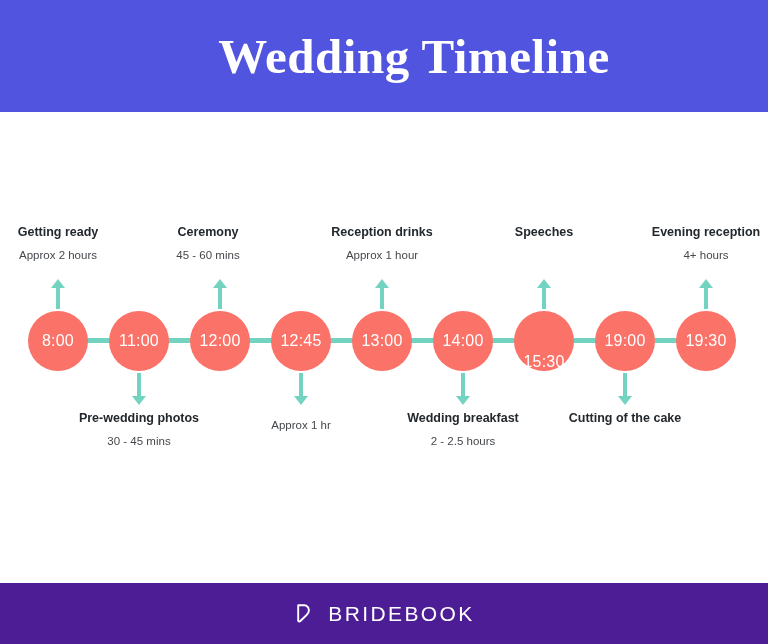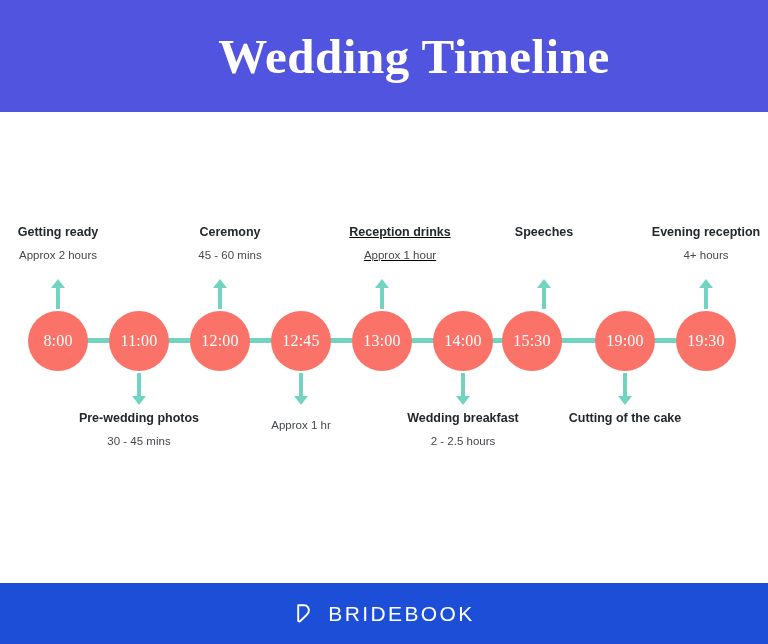"Ceremony" div.label-block { left: 130px -> 108px }
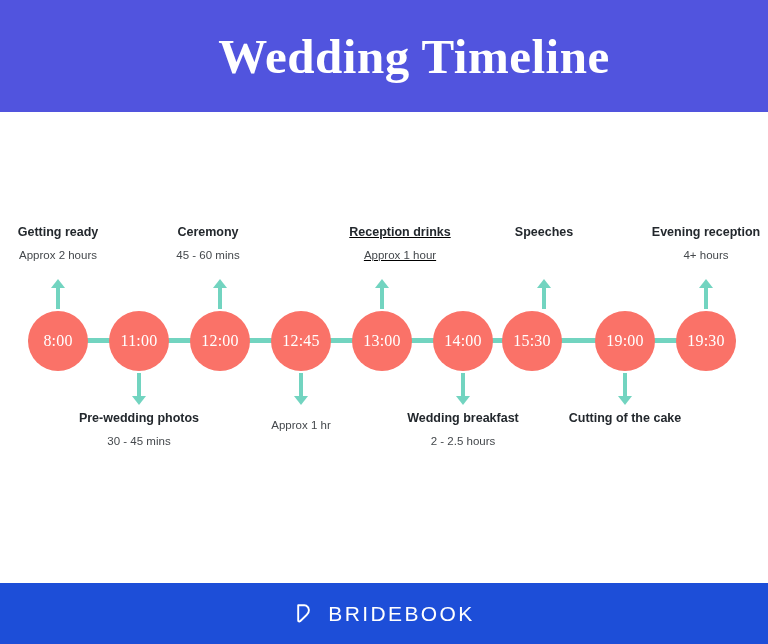"Reception drinks" div.label-block { left: 300px -> 282px; text-decoration: underline -> none }
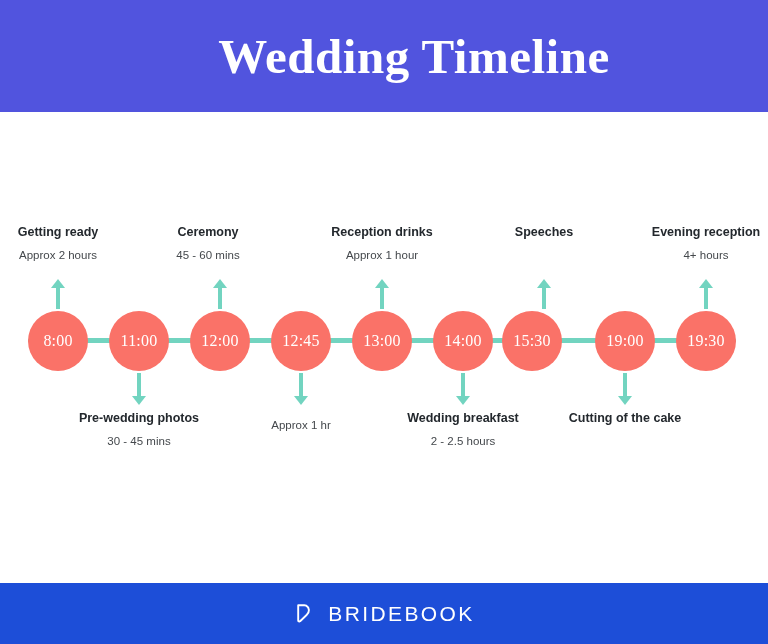"8:00" .node { font-family: Liberation Serif, serif -> none }
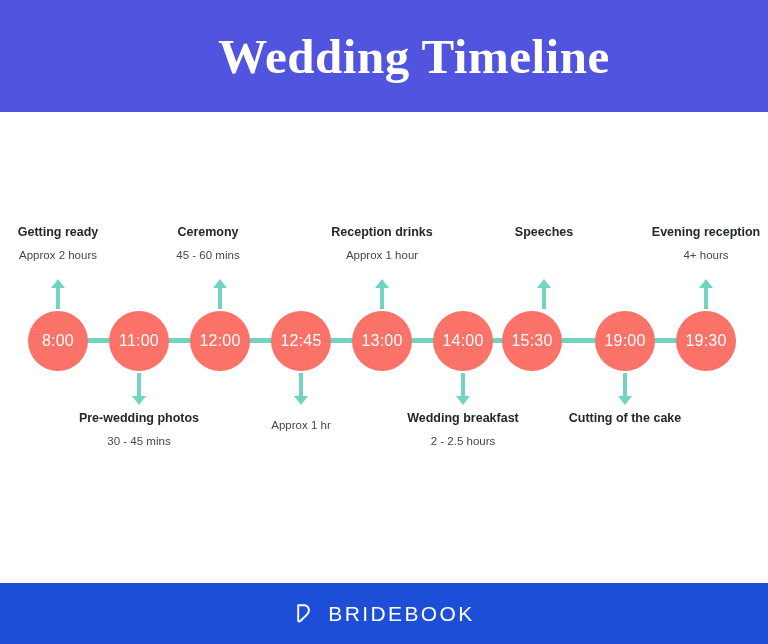"15:30" div.node { align-items: none -> flex-end; left: 502px -> 514px }
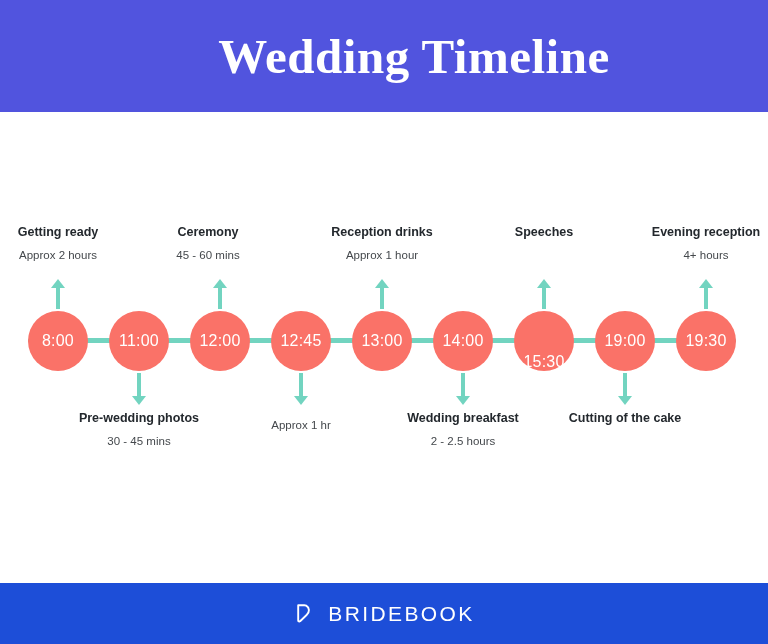"BRIDEBOOK" .footer-band { background: #1d4ed8 -> #4c1d95 }
